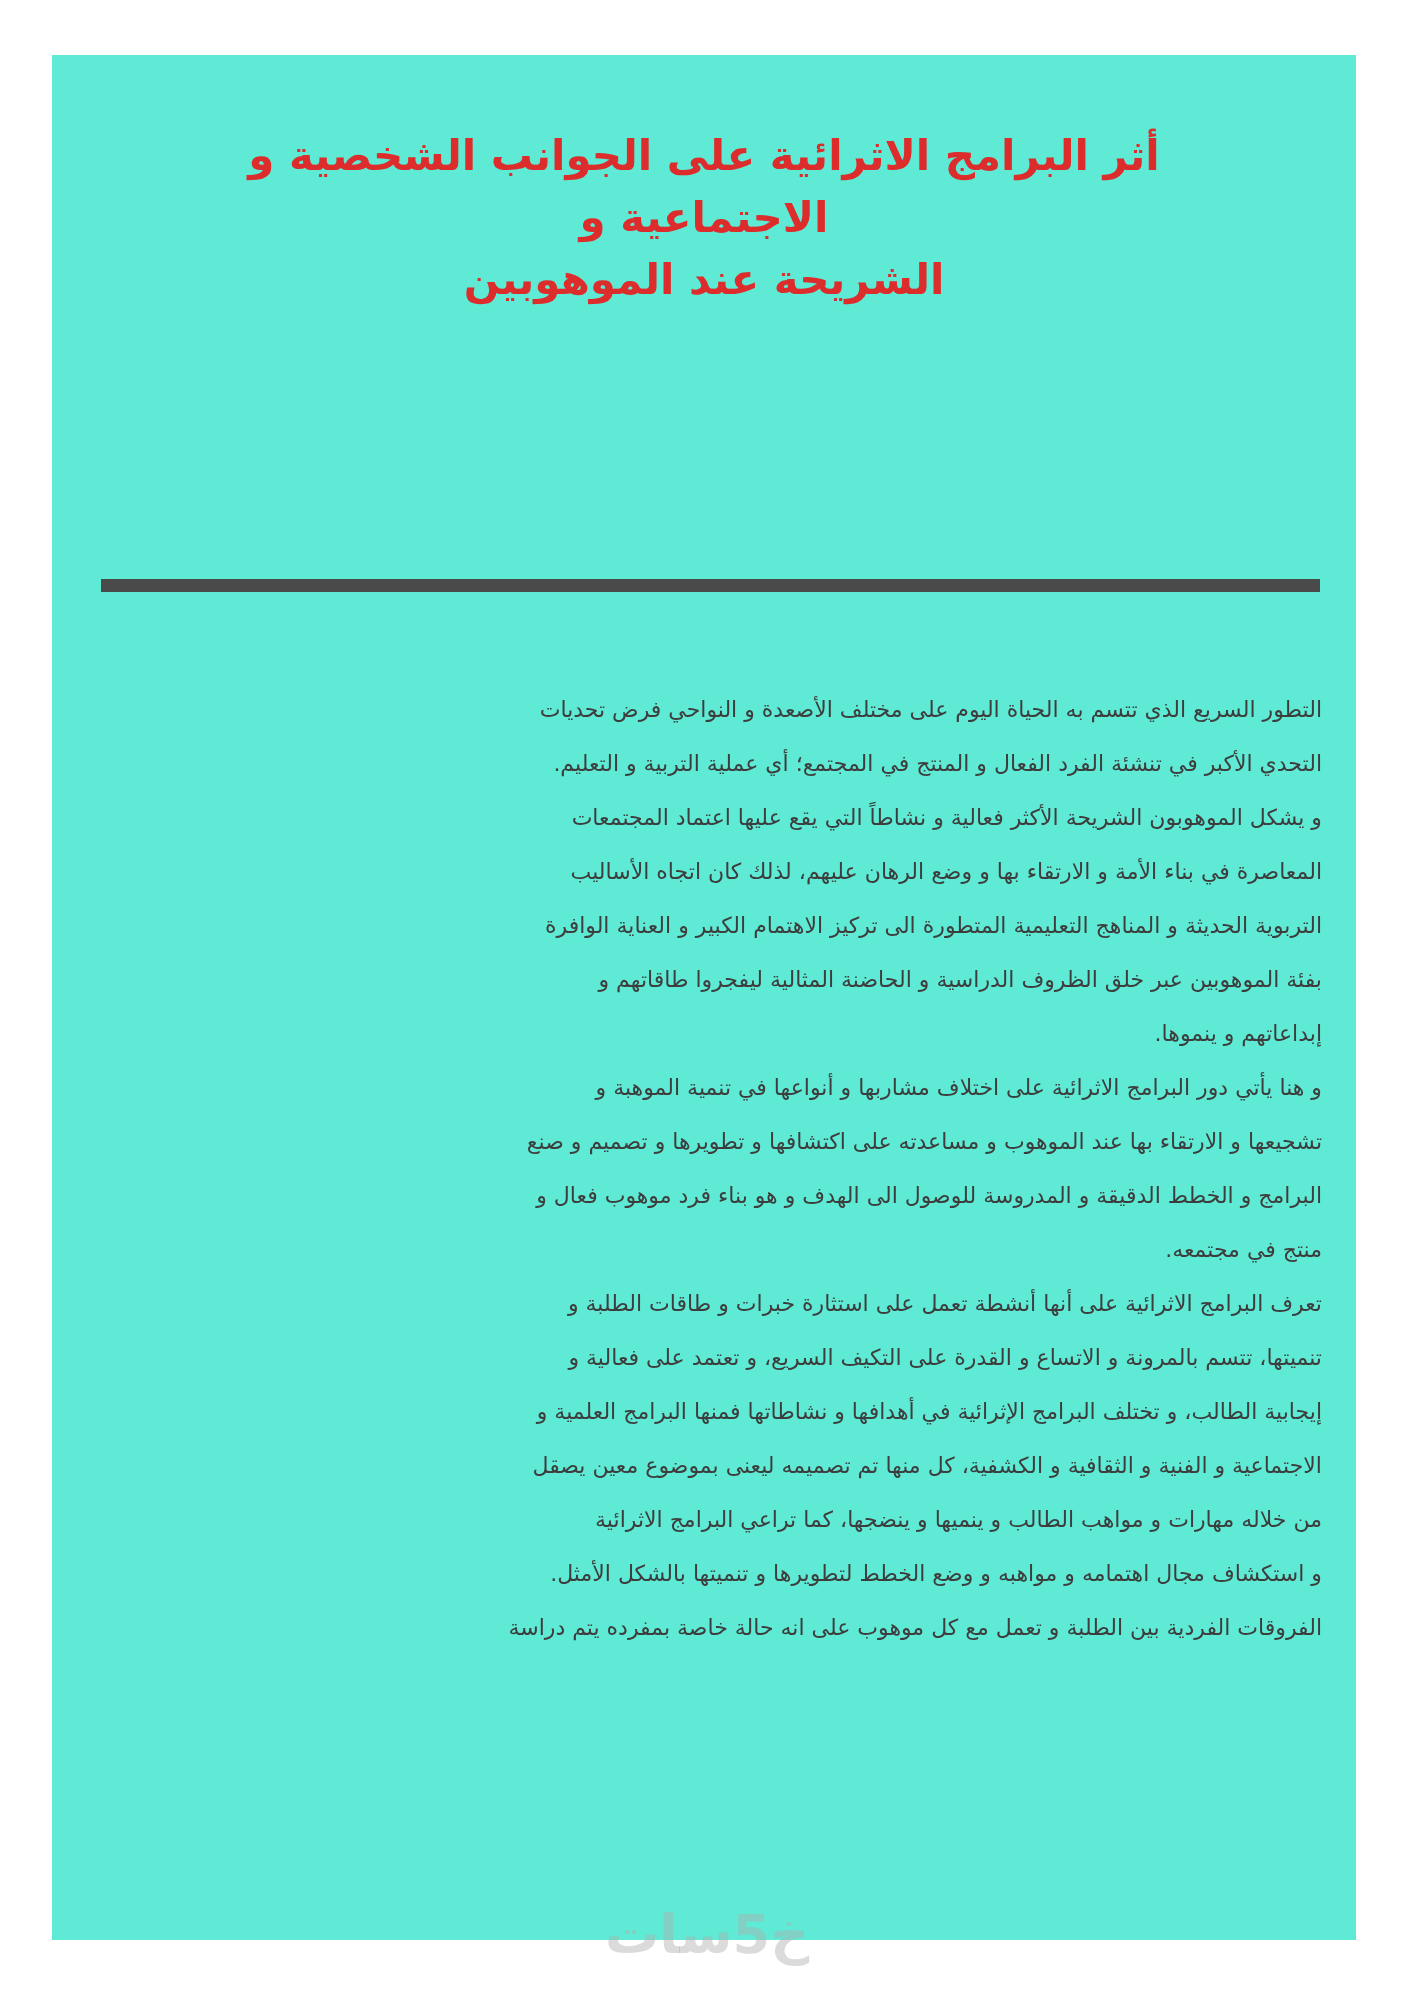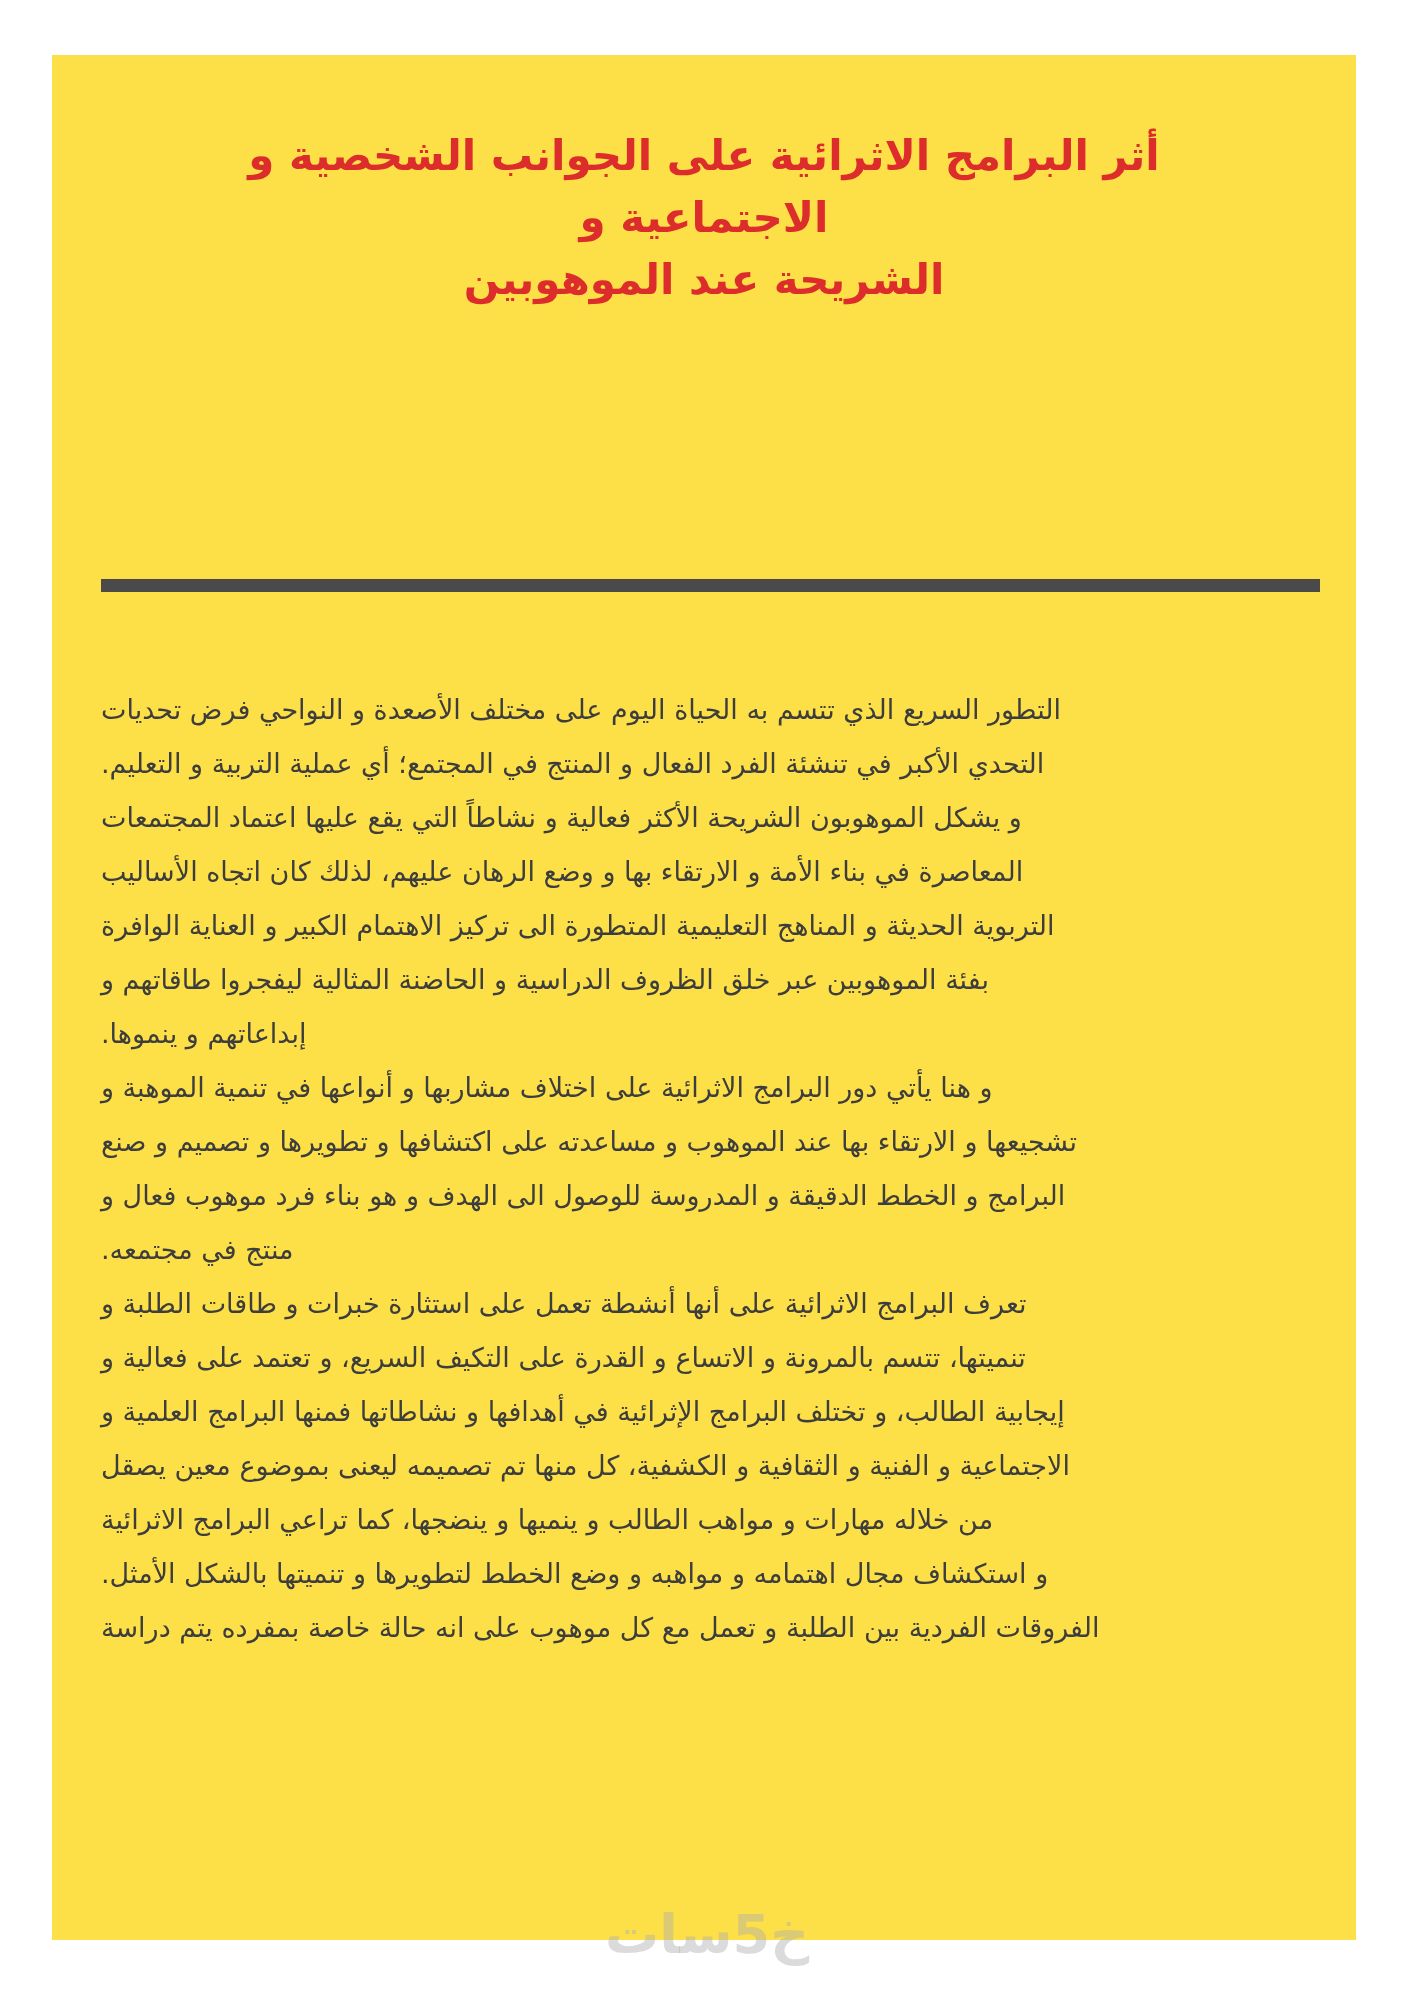"أثر البرامج الاثرائية على الجوانب" .page { background: #fde047 -> #5eead4 }
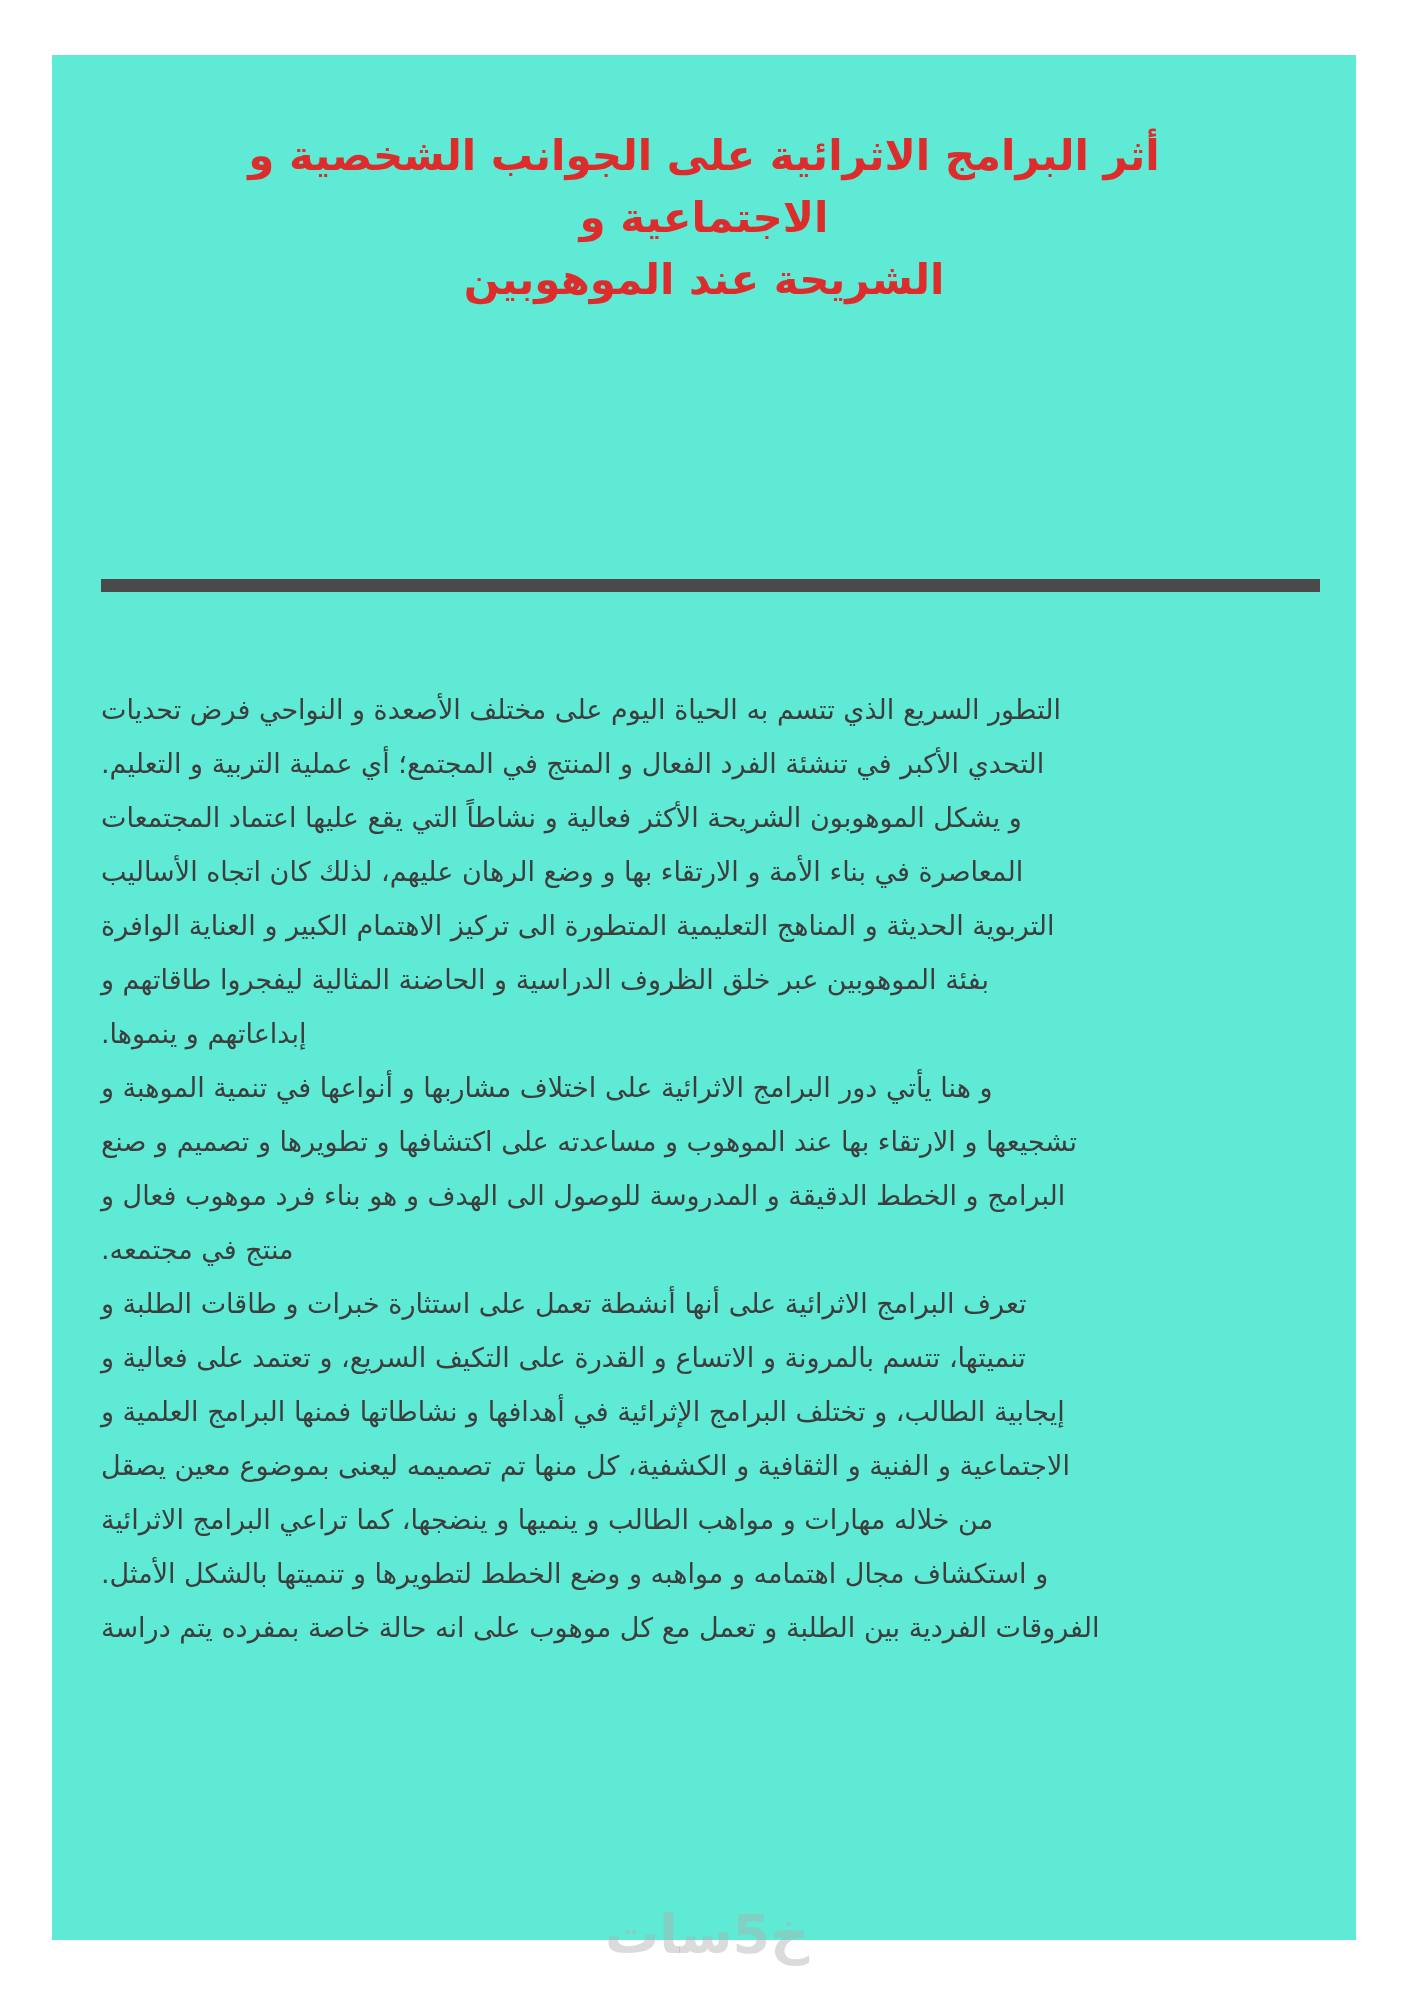"التطور السريع الذي تتسم به" .body-text { font-size: 27px -> 22px; text-align: left -> right }
